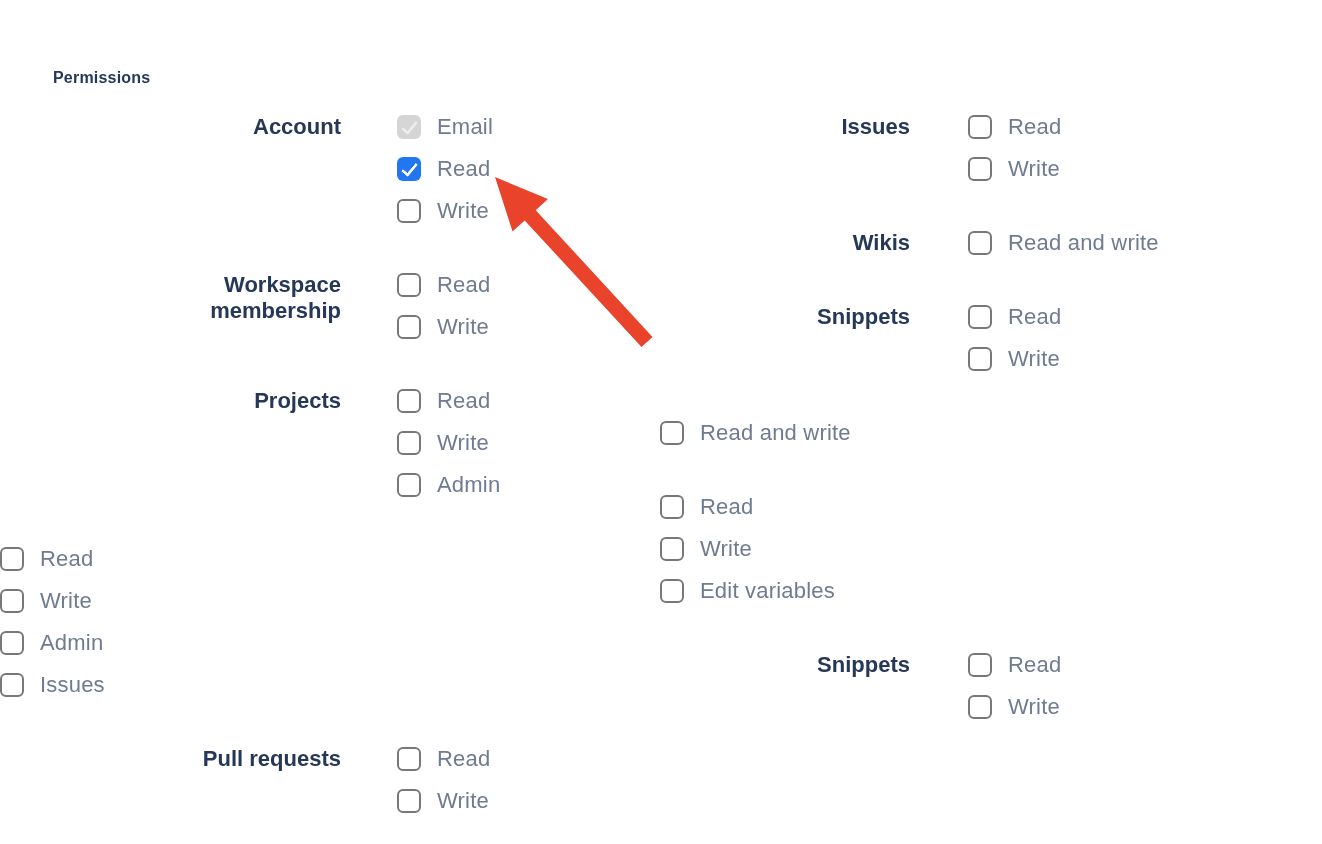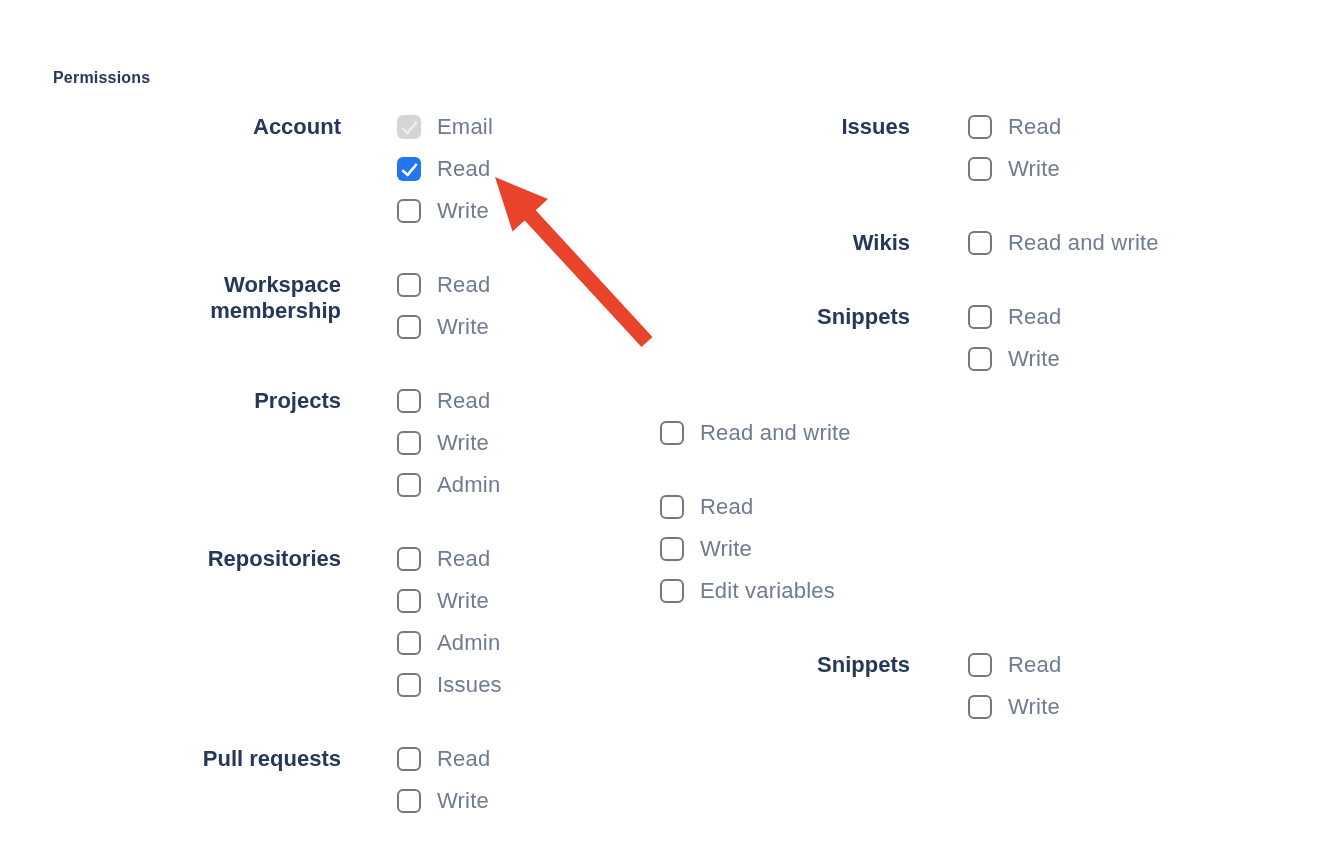"Repositories" div.glabel { html: <div>Repositories</div> -> none }
